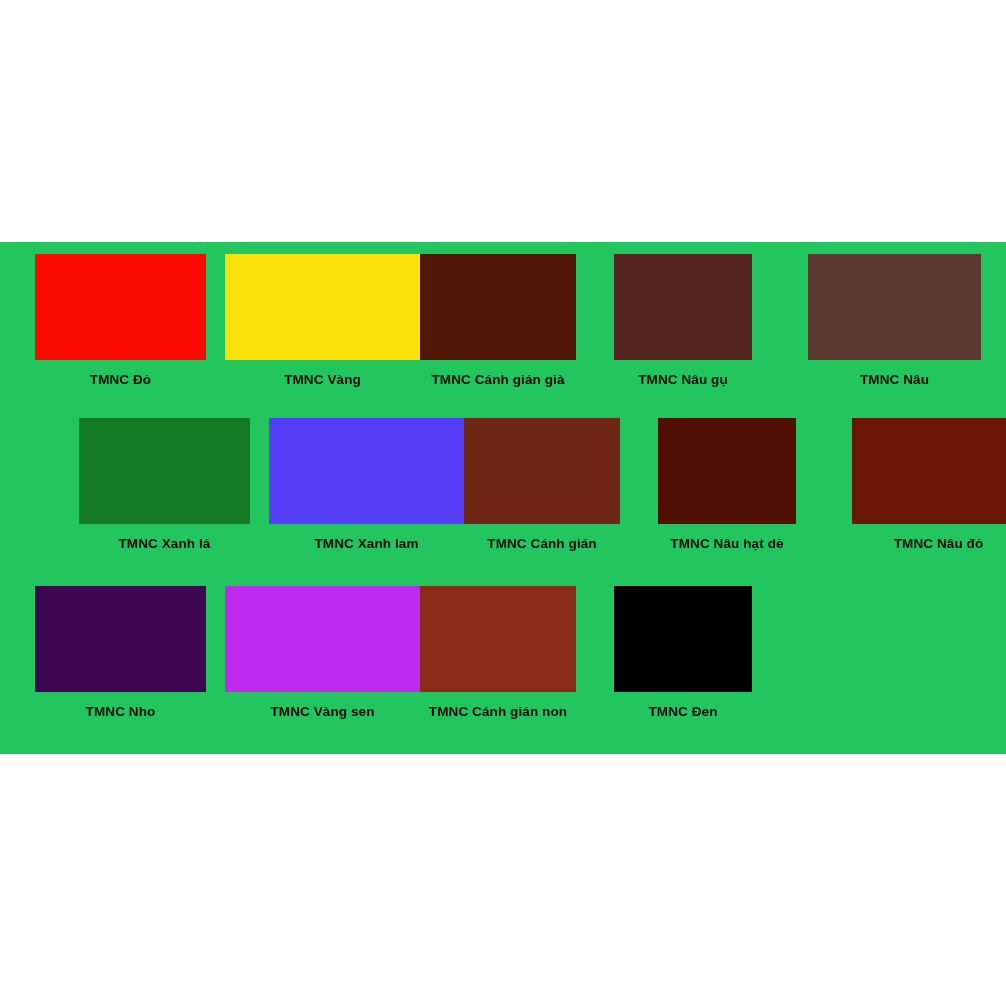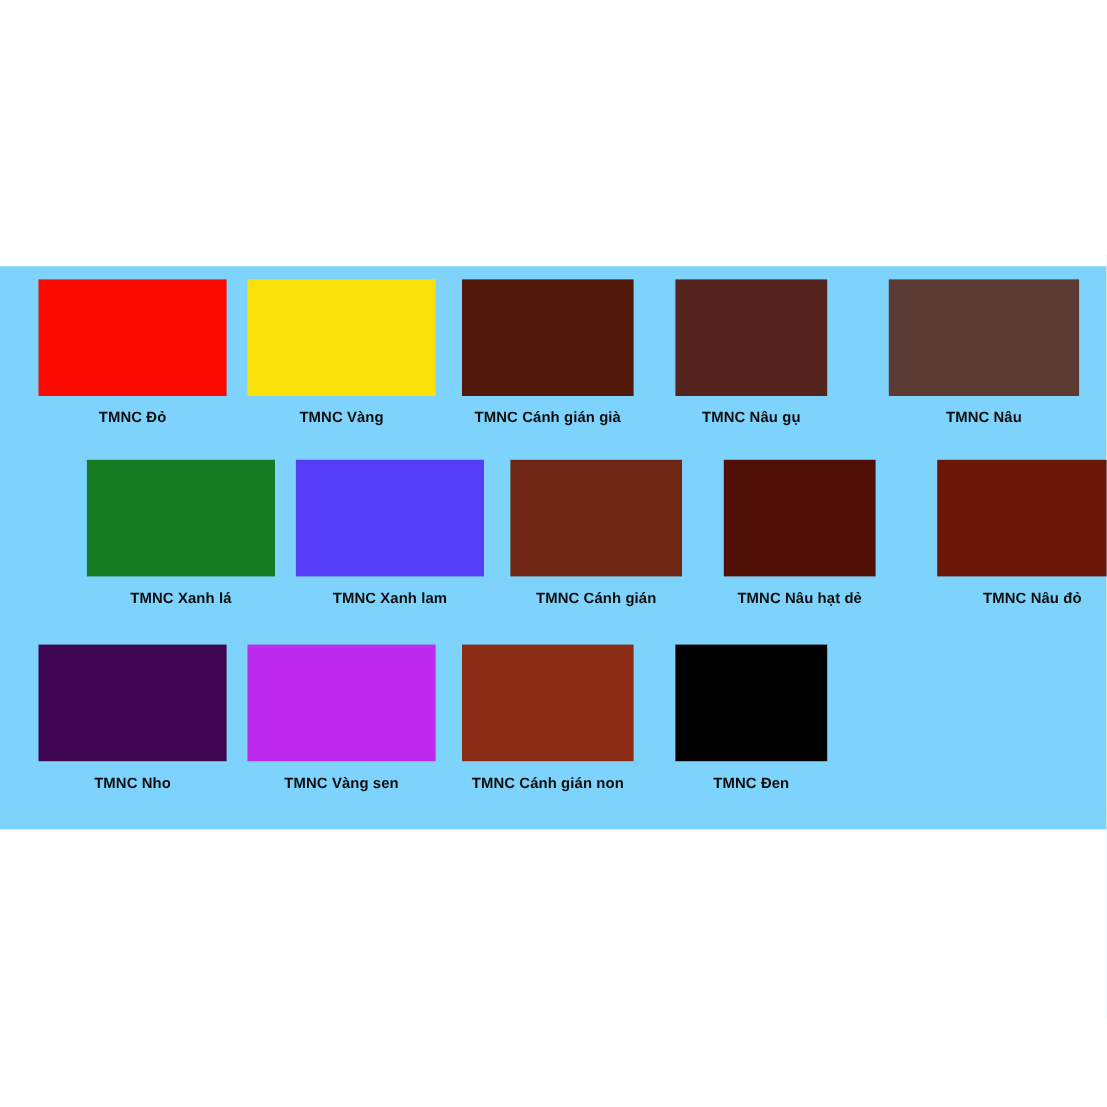"TMNC Đỏ" div { background: #7dd3fc -> #22c55e }
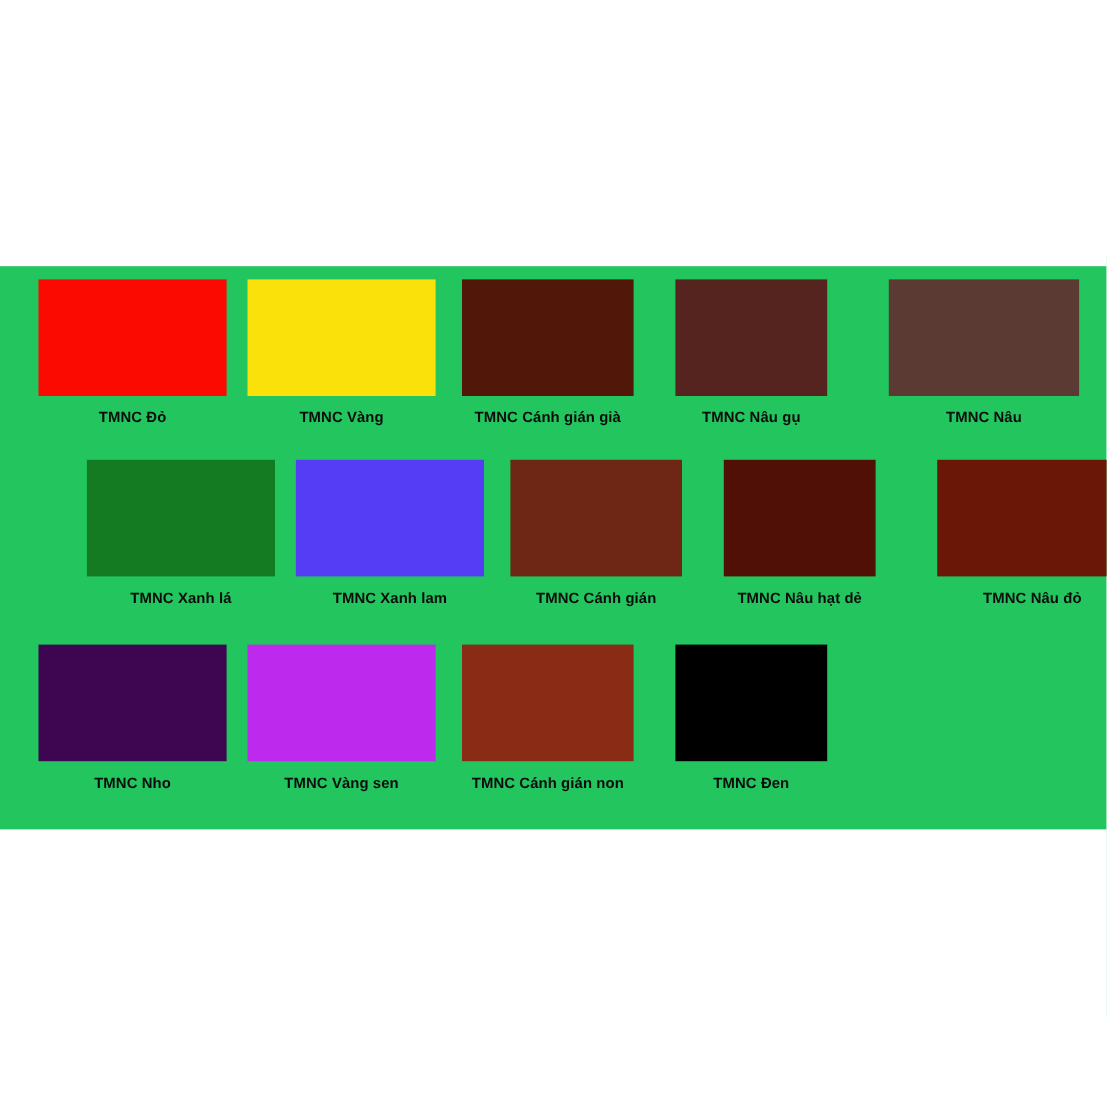"TMNC Vàng" .col-1 { width: 171px -> 195px }
